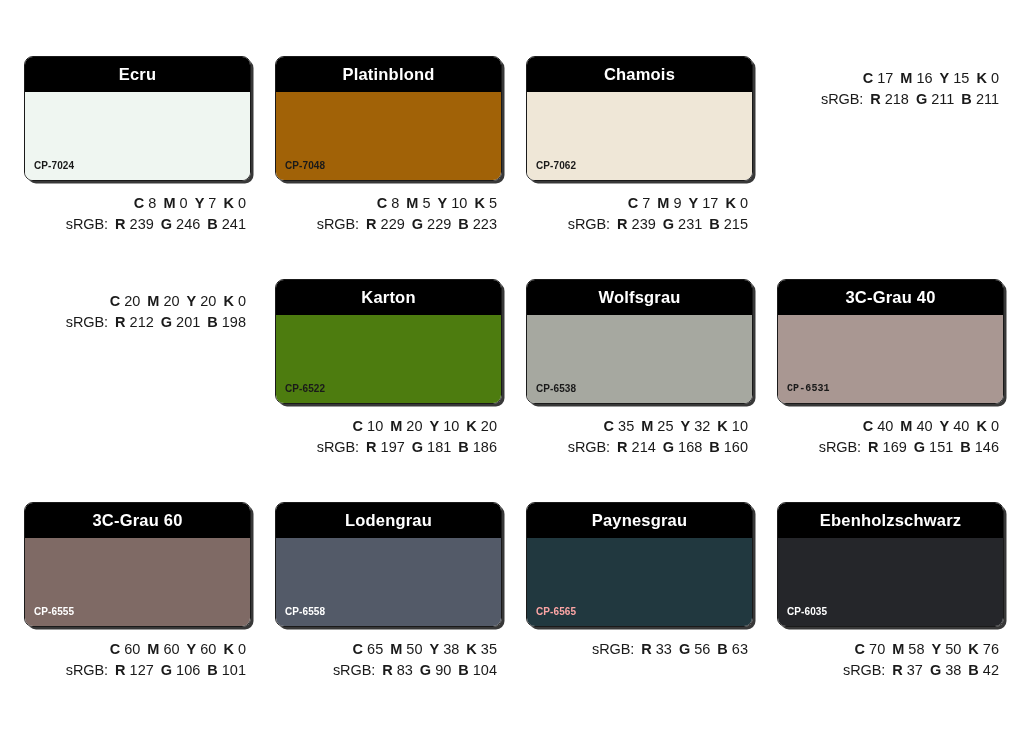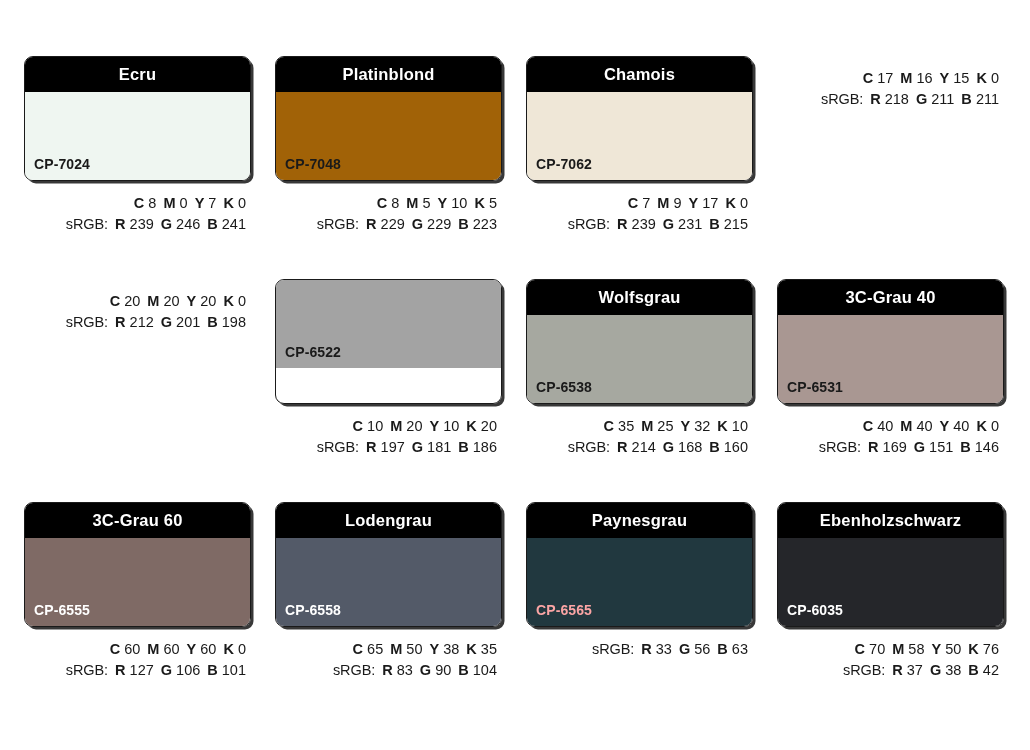"CP-7024" .card-code { font-size: 14px -> 10px }
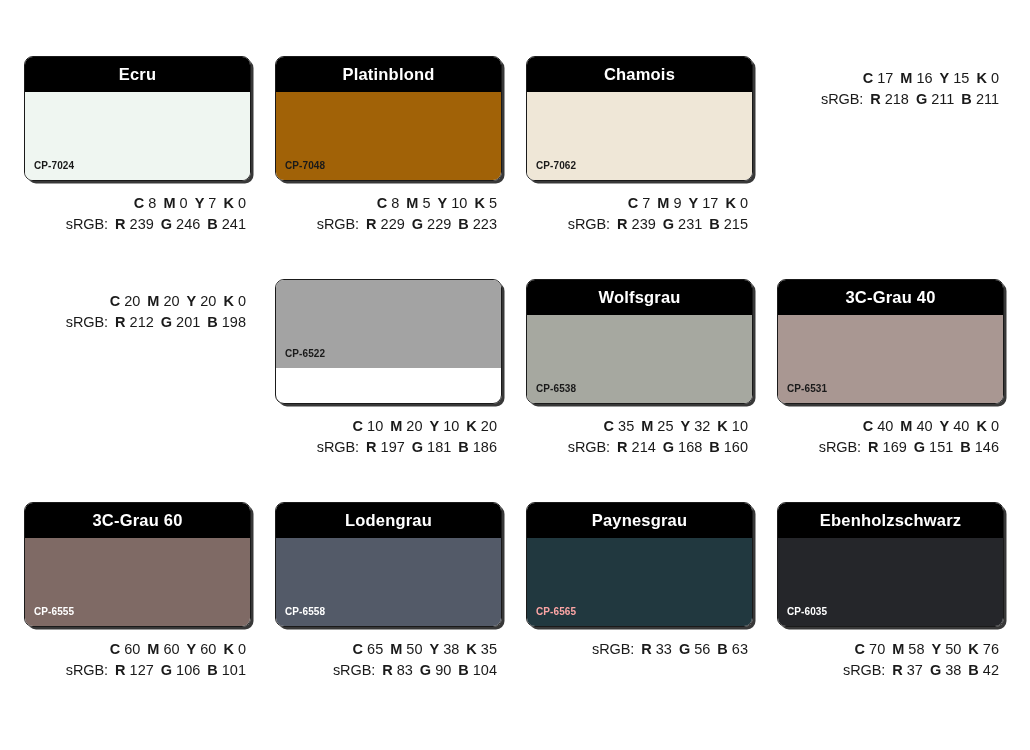"Karton" div.card-header { html: none -> <div> <span>Karton</span> </div> }
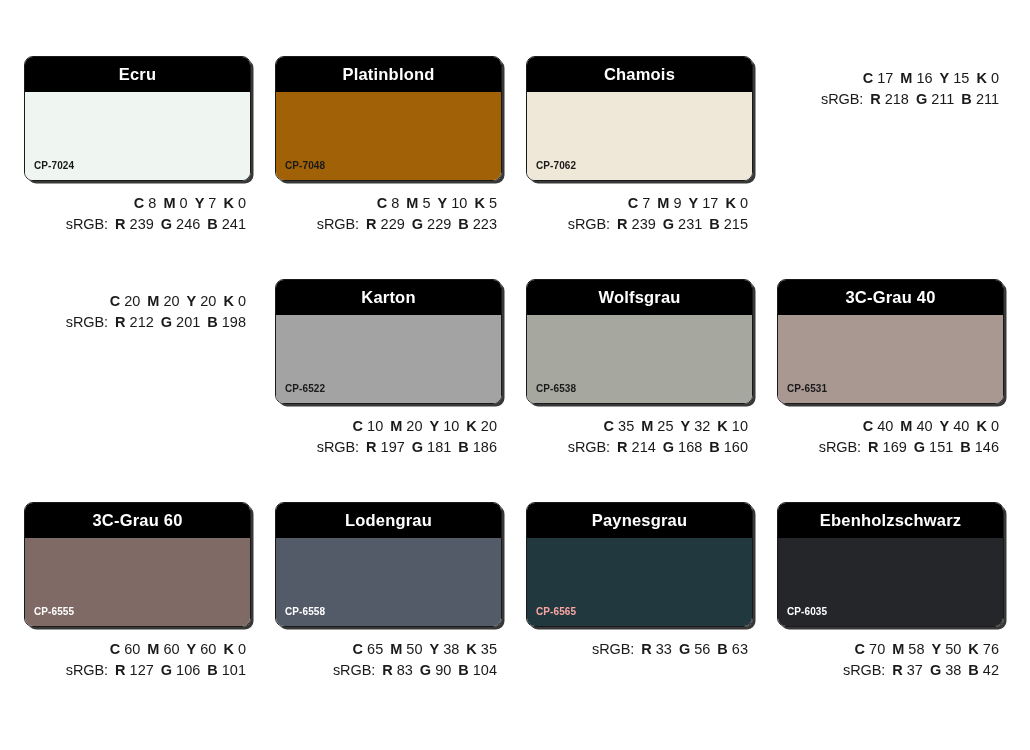"CP-6522" div.card-body { background: #a3a3a3 -> #4d7c0f }
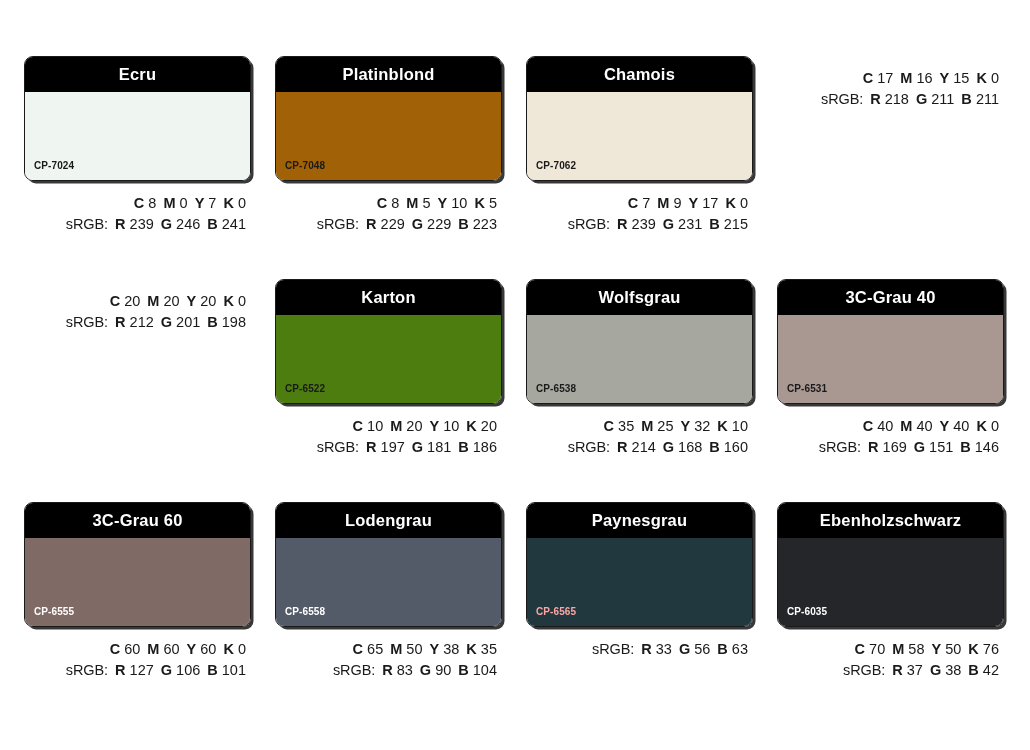"CP-6531" div.card-code { font-family: none -> Liberation Mono, monospace }
